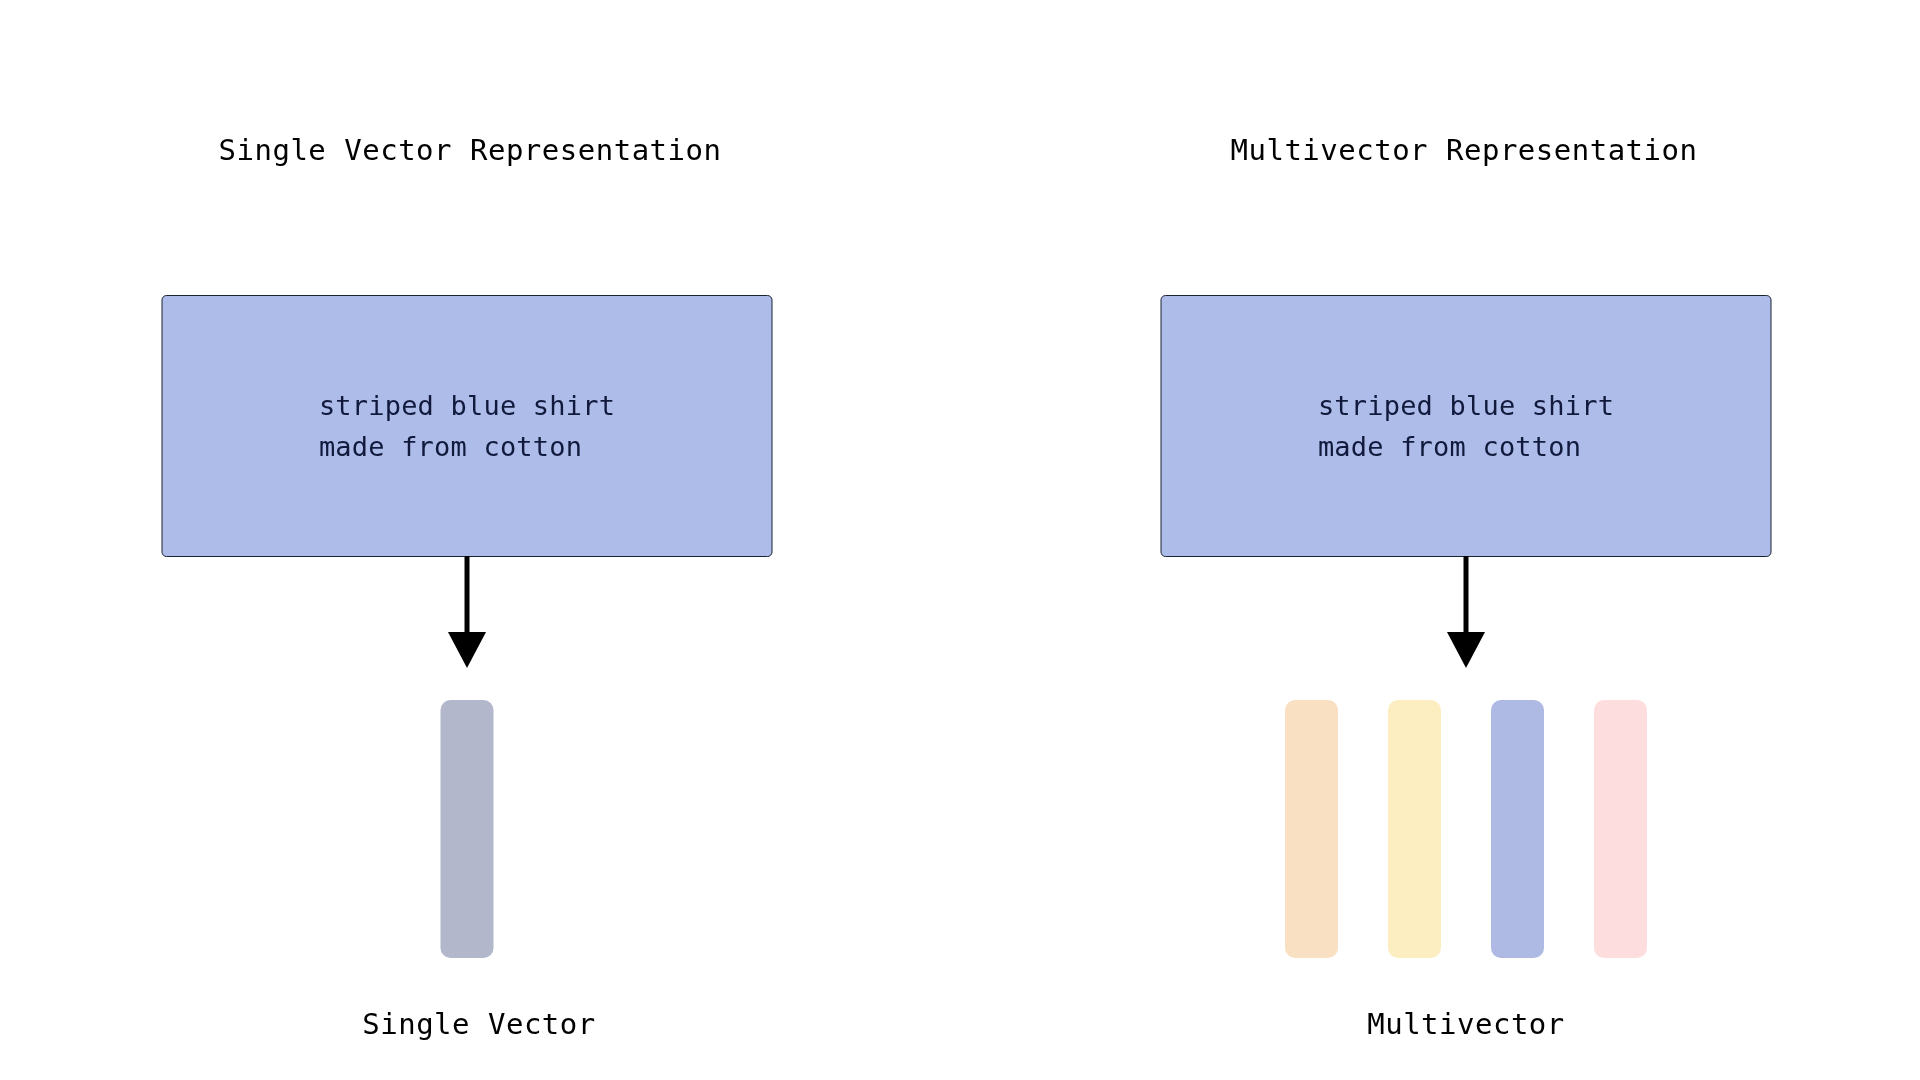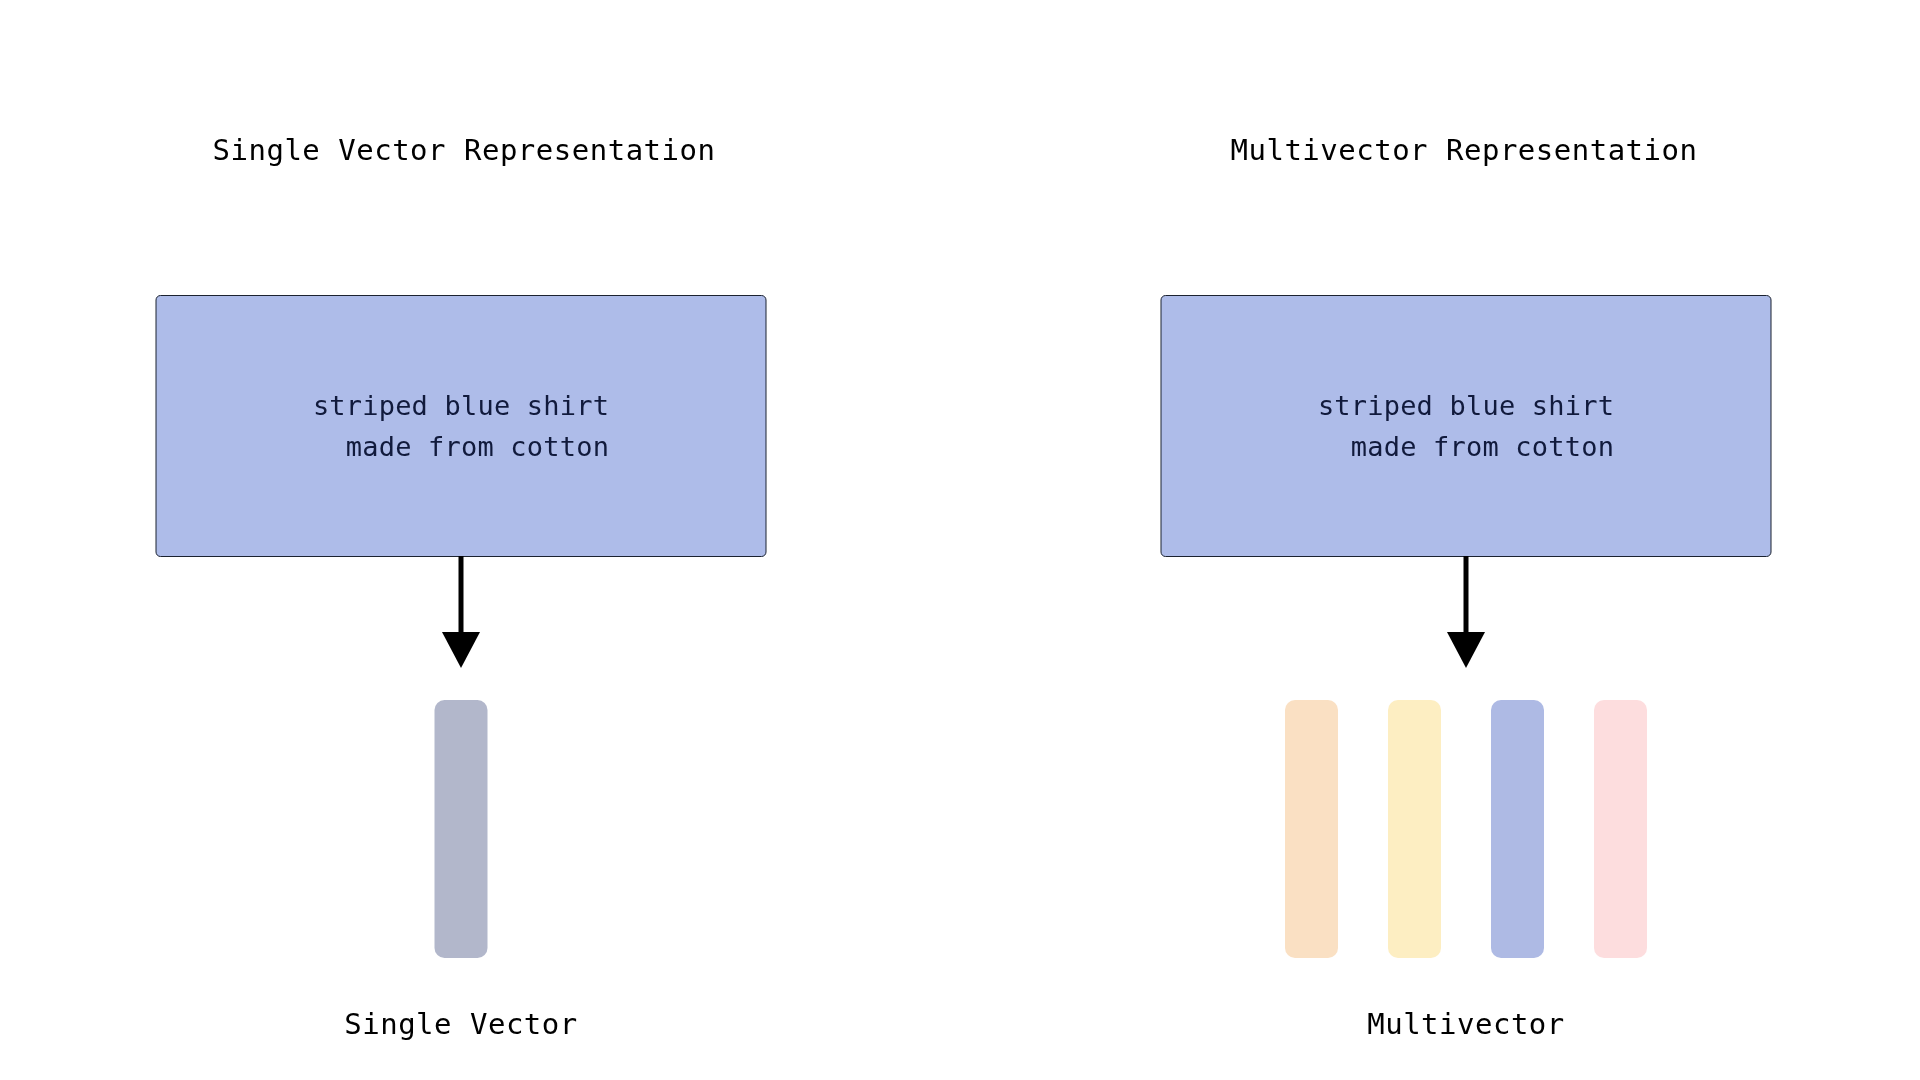"Single Vector Representation" .panel-left { padding-left: none -> 12px }
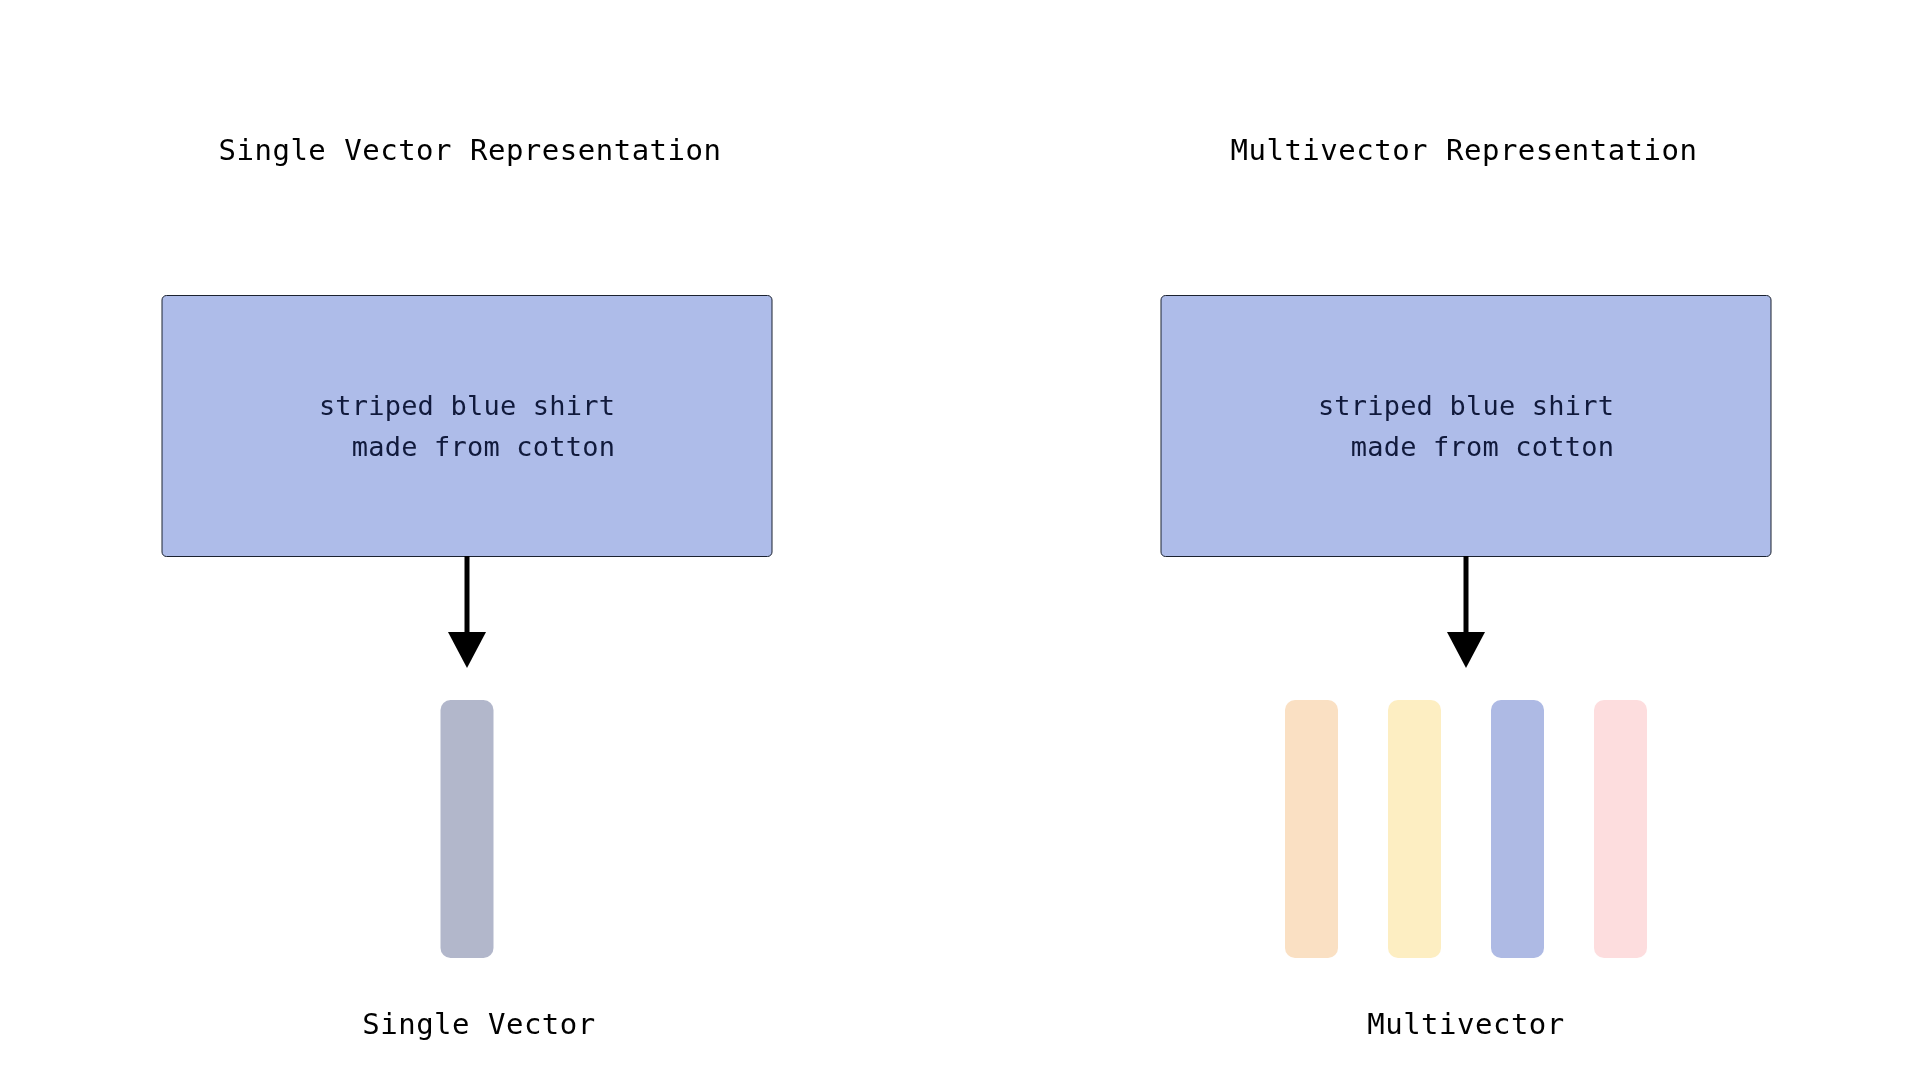"striped blue shirt" .text-box-label { text-align: right -> left }
